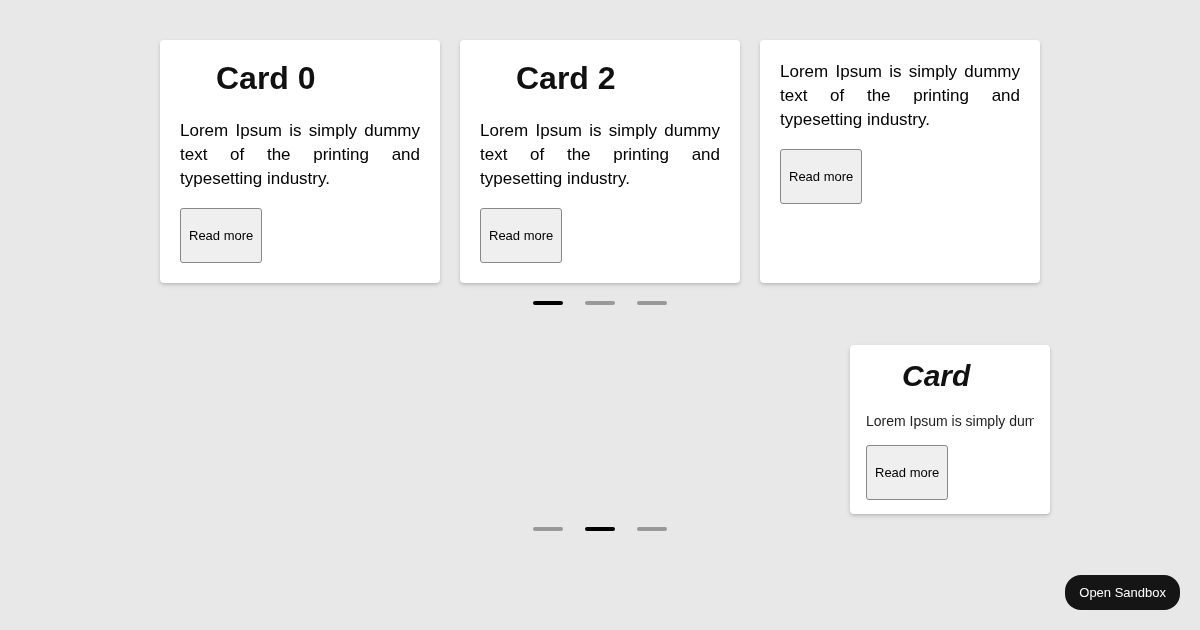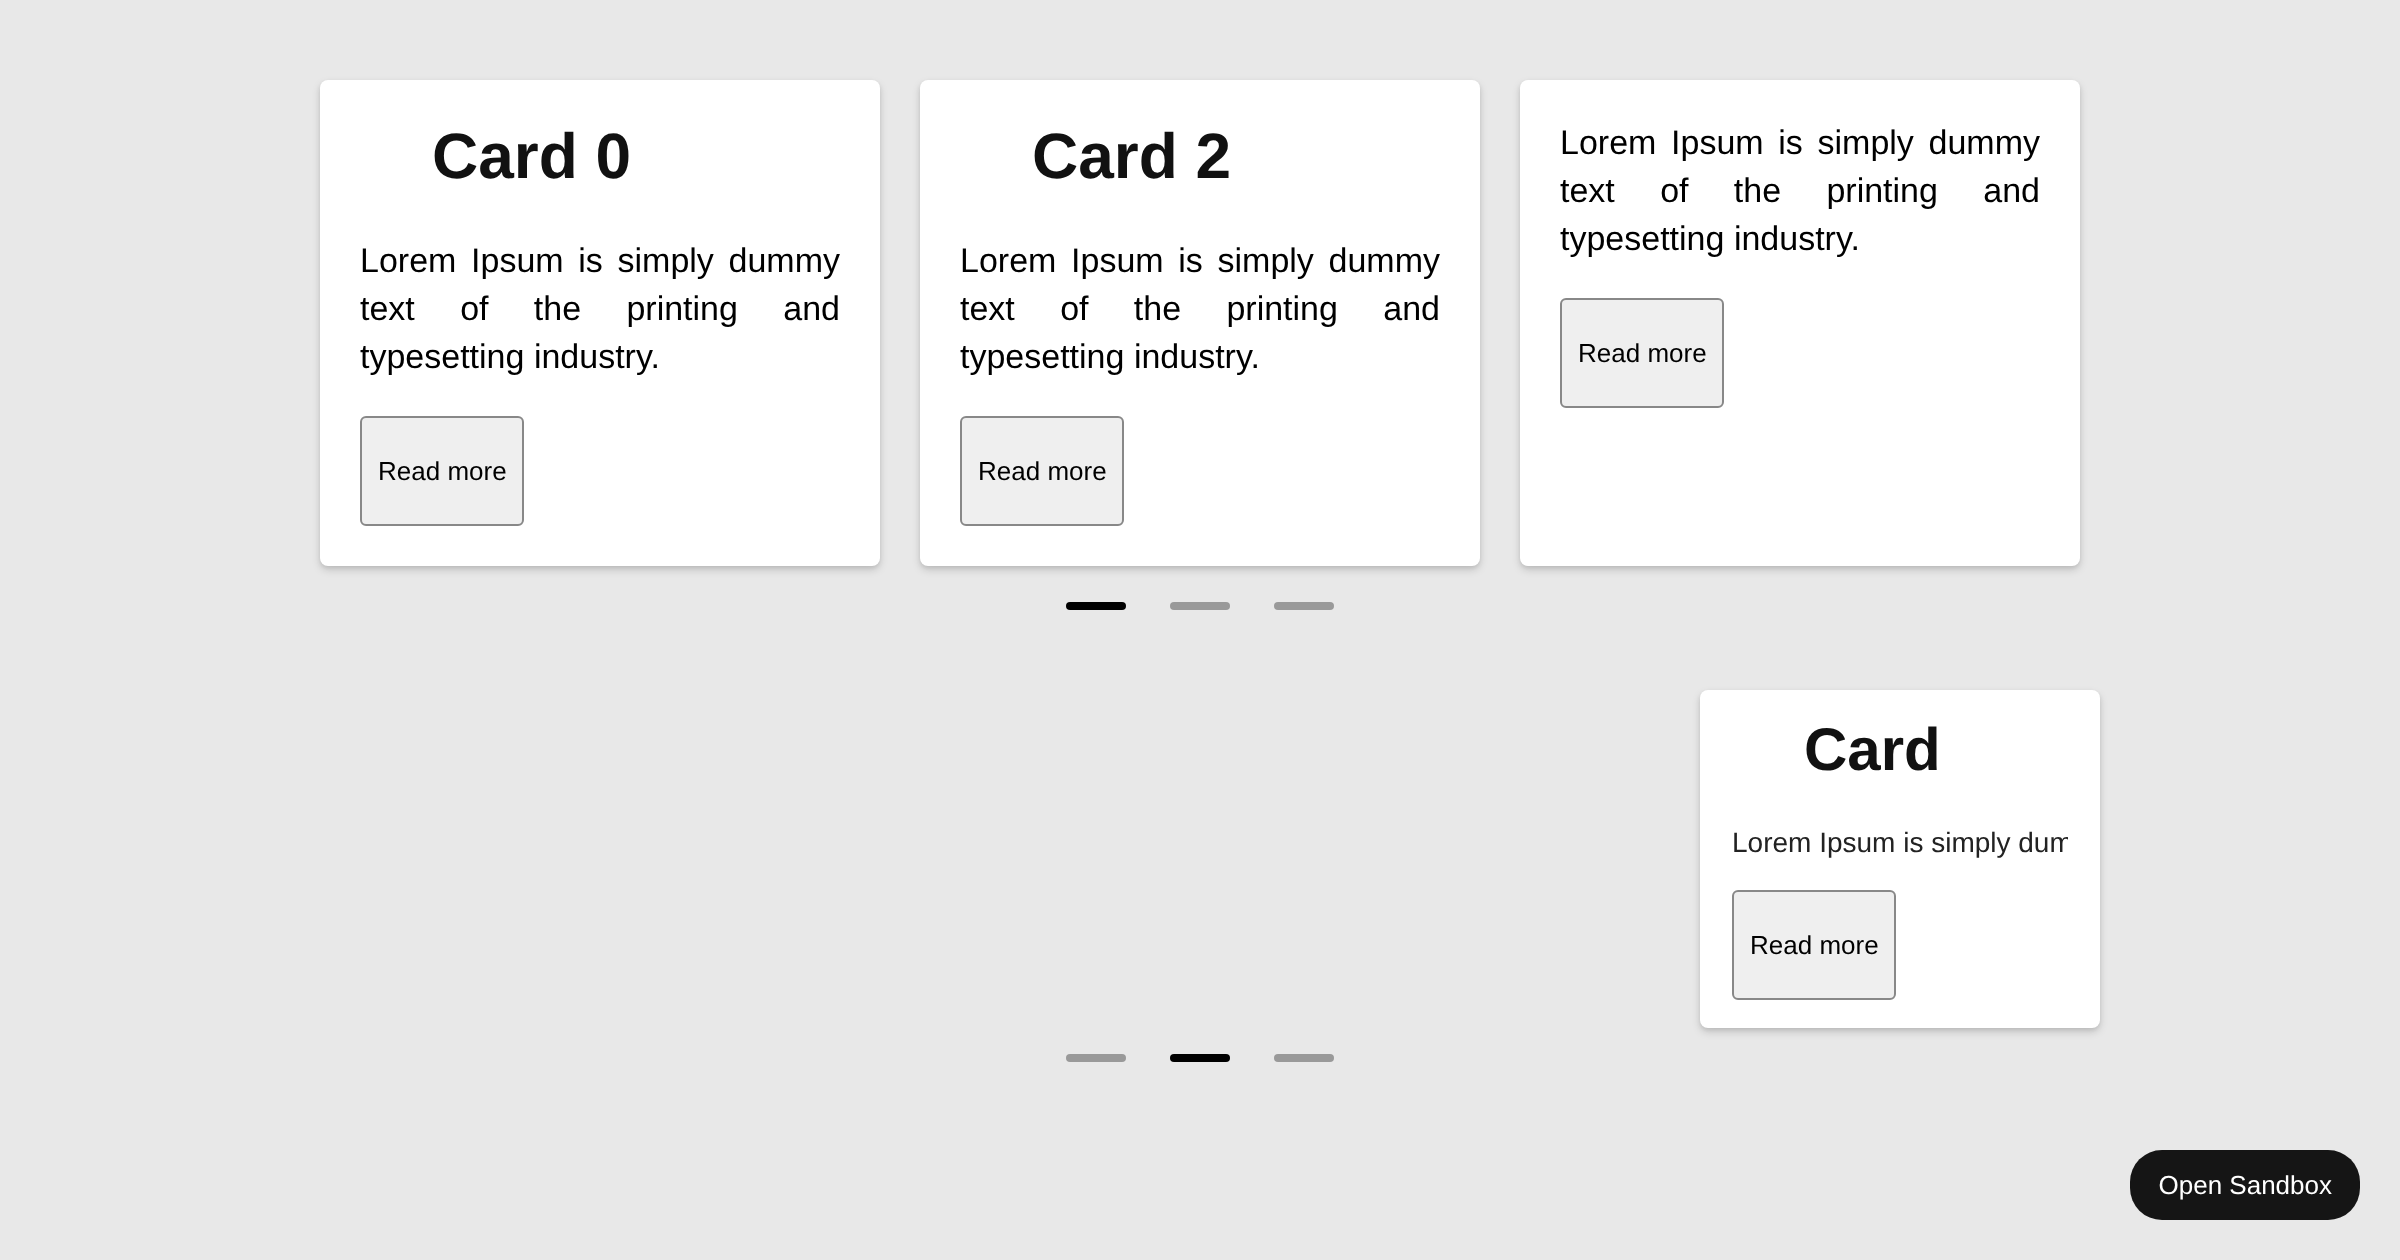"Card" .single-card .card-title { font-style: none -> italic }
